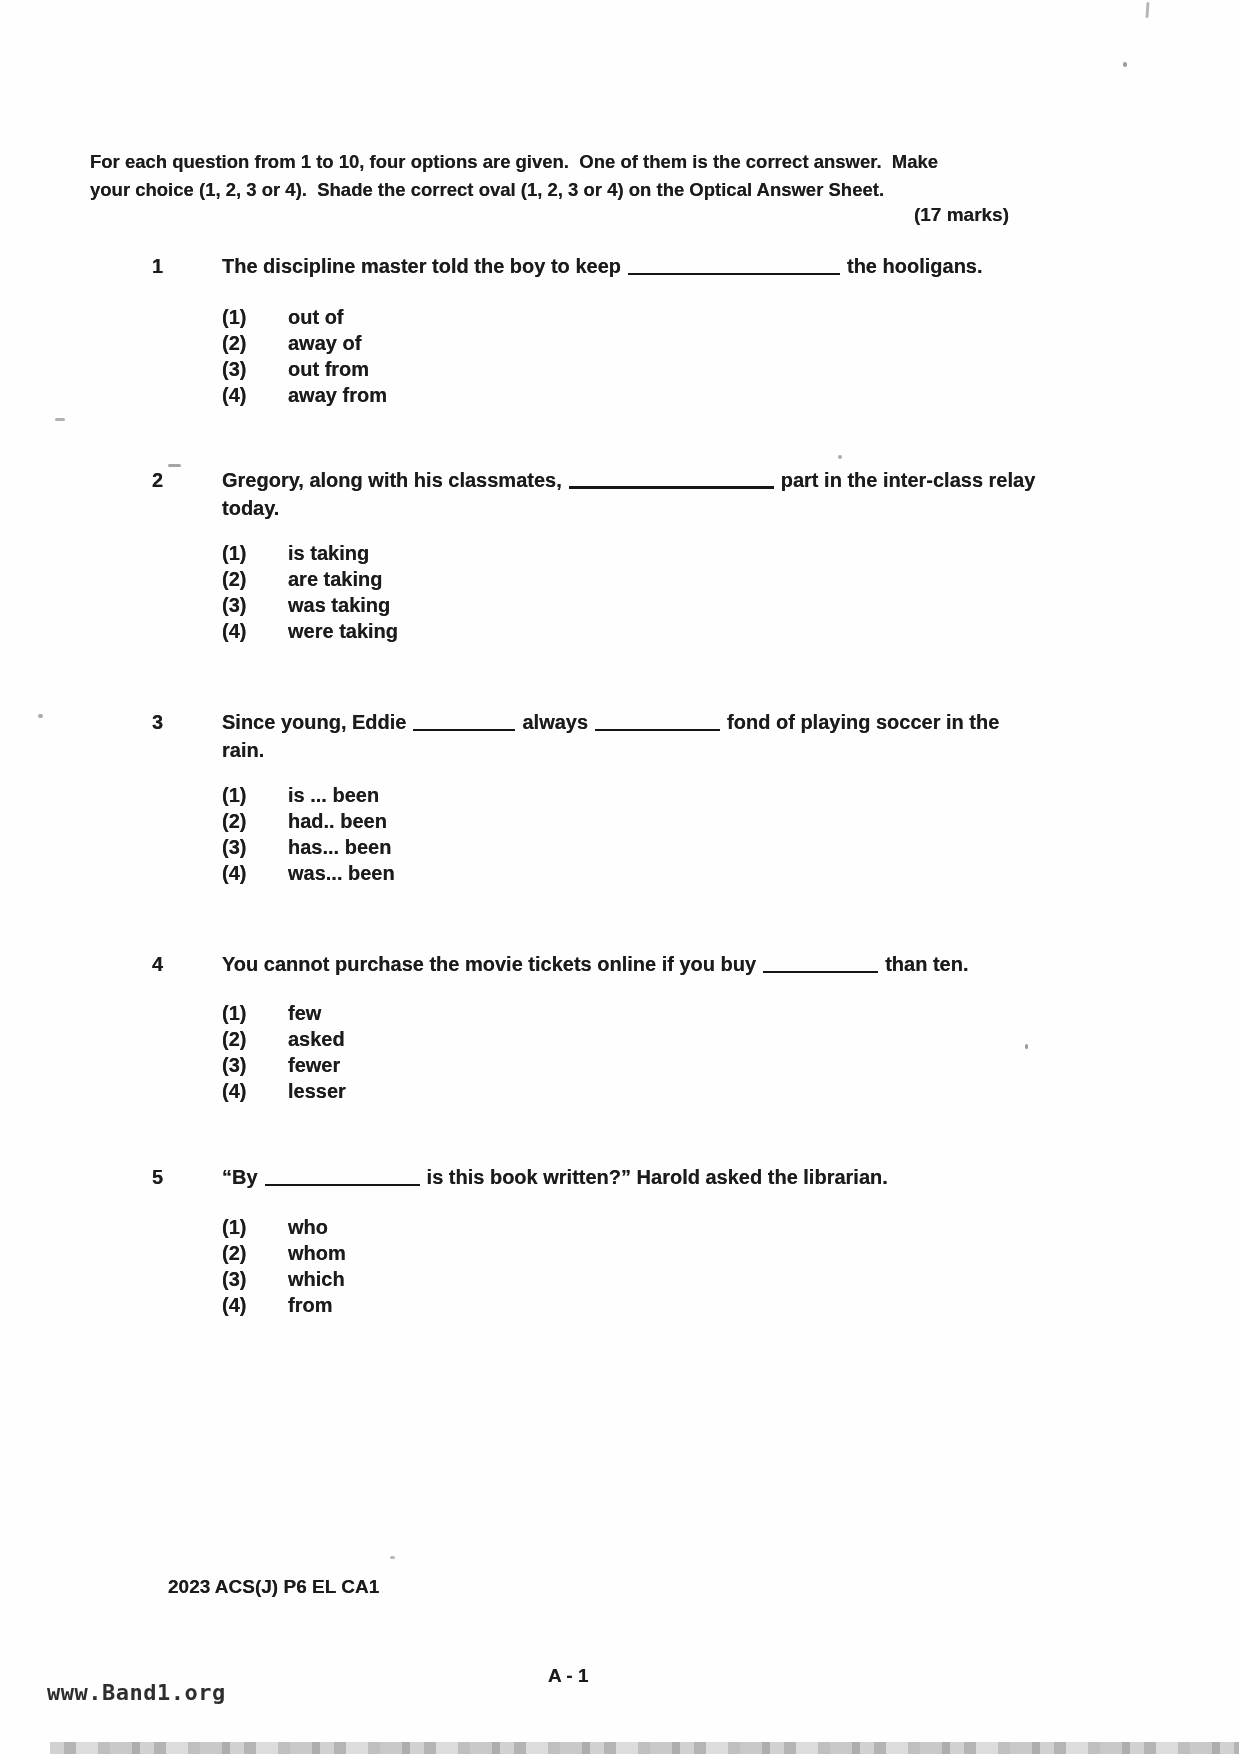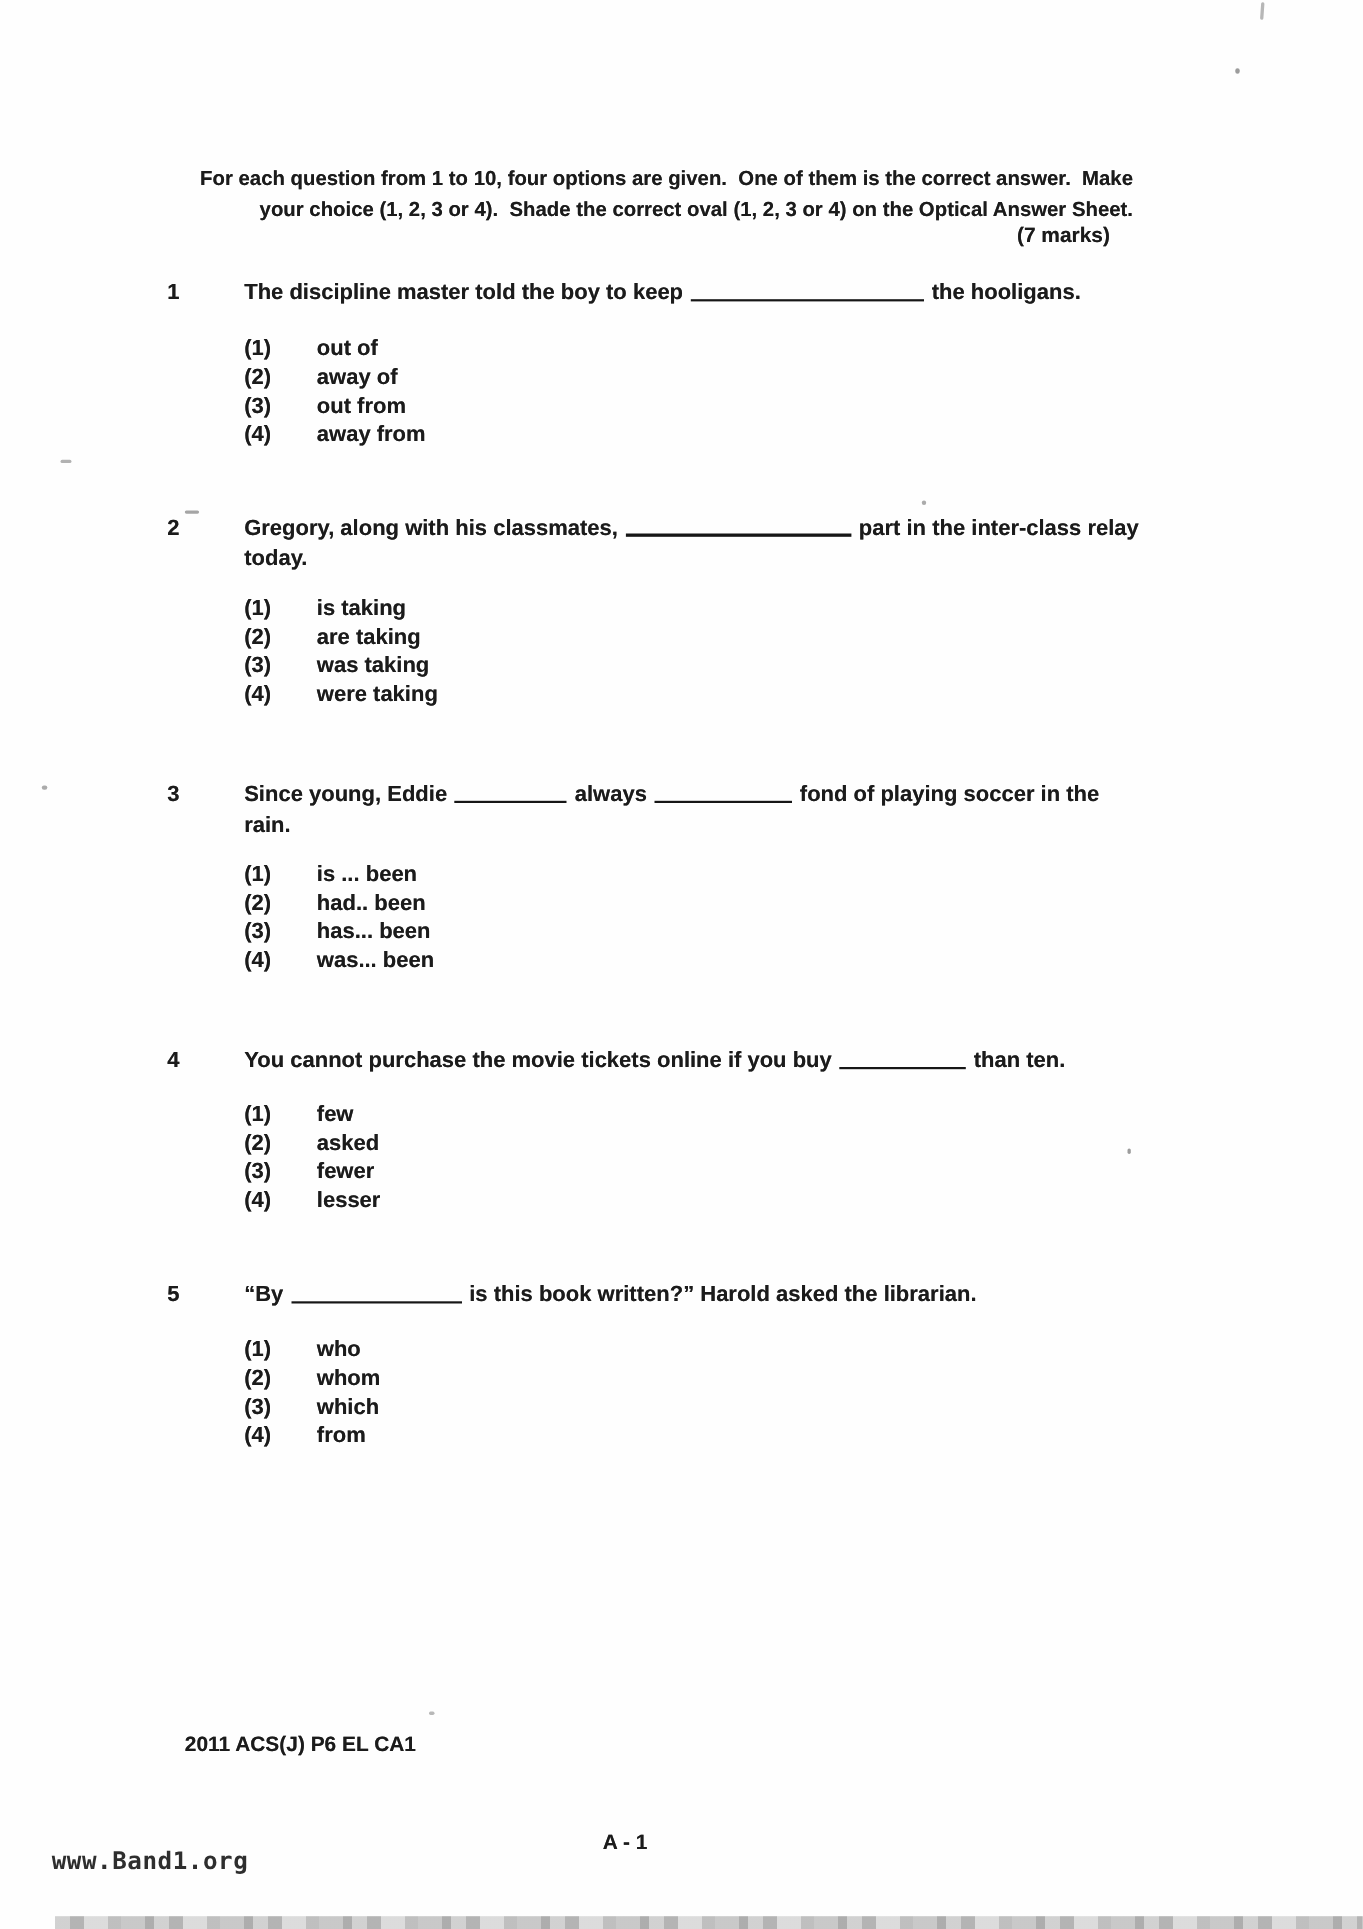"For each question from 1" .instructions { text-align: right -> none }
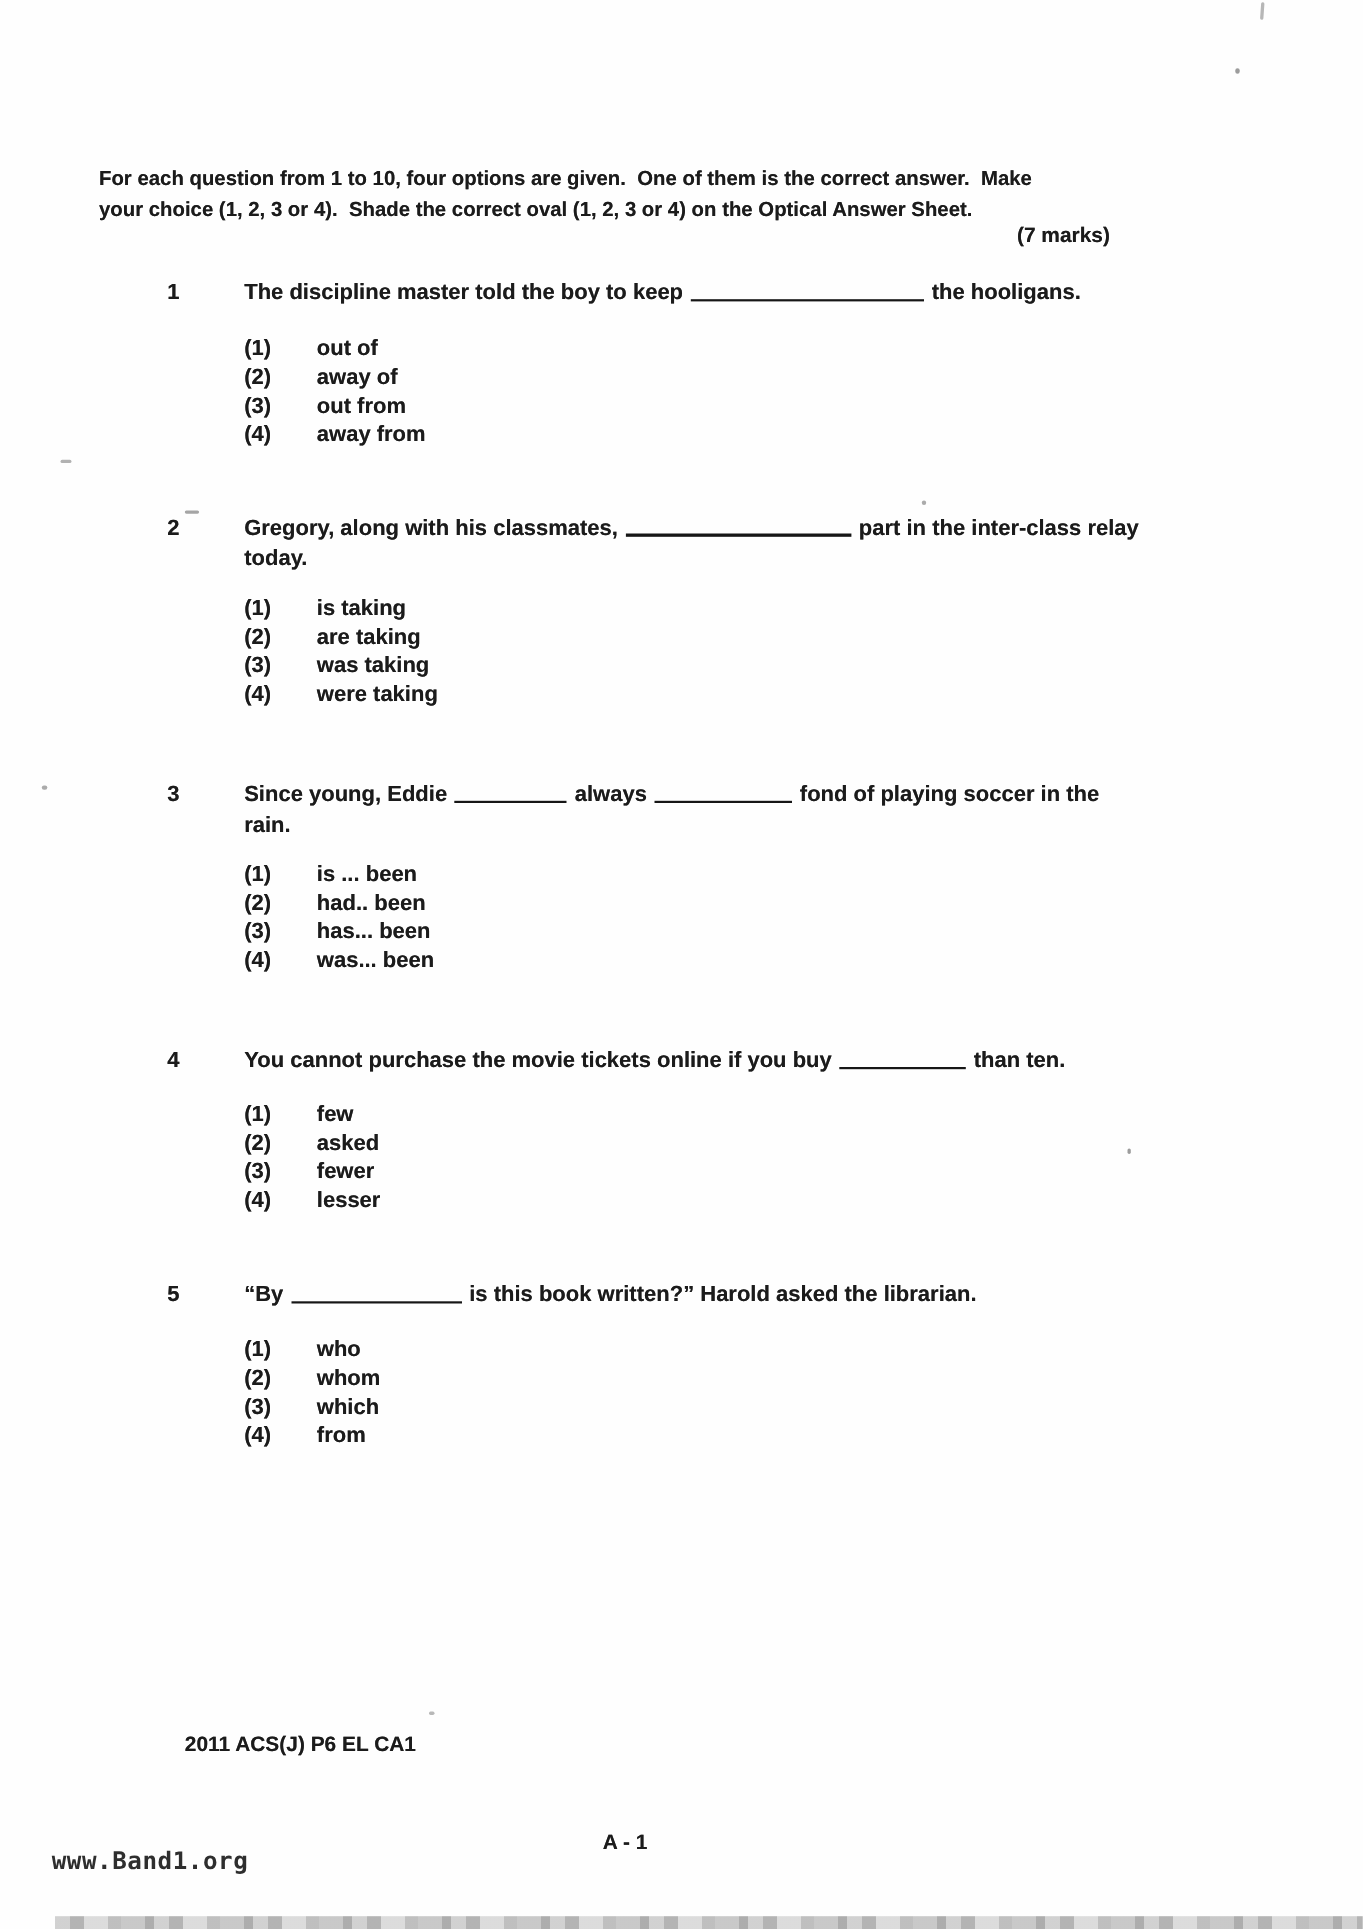"(7 marks)" div.marks { text: 7 -> 17 }
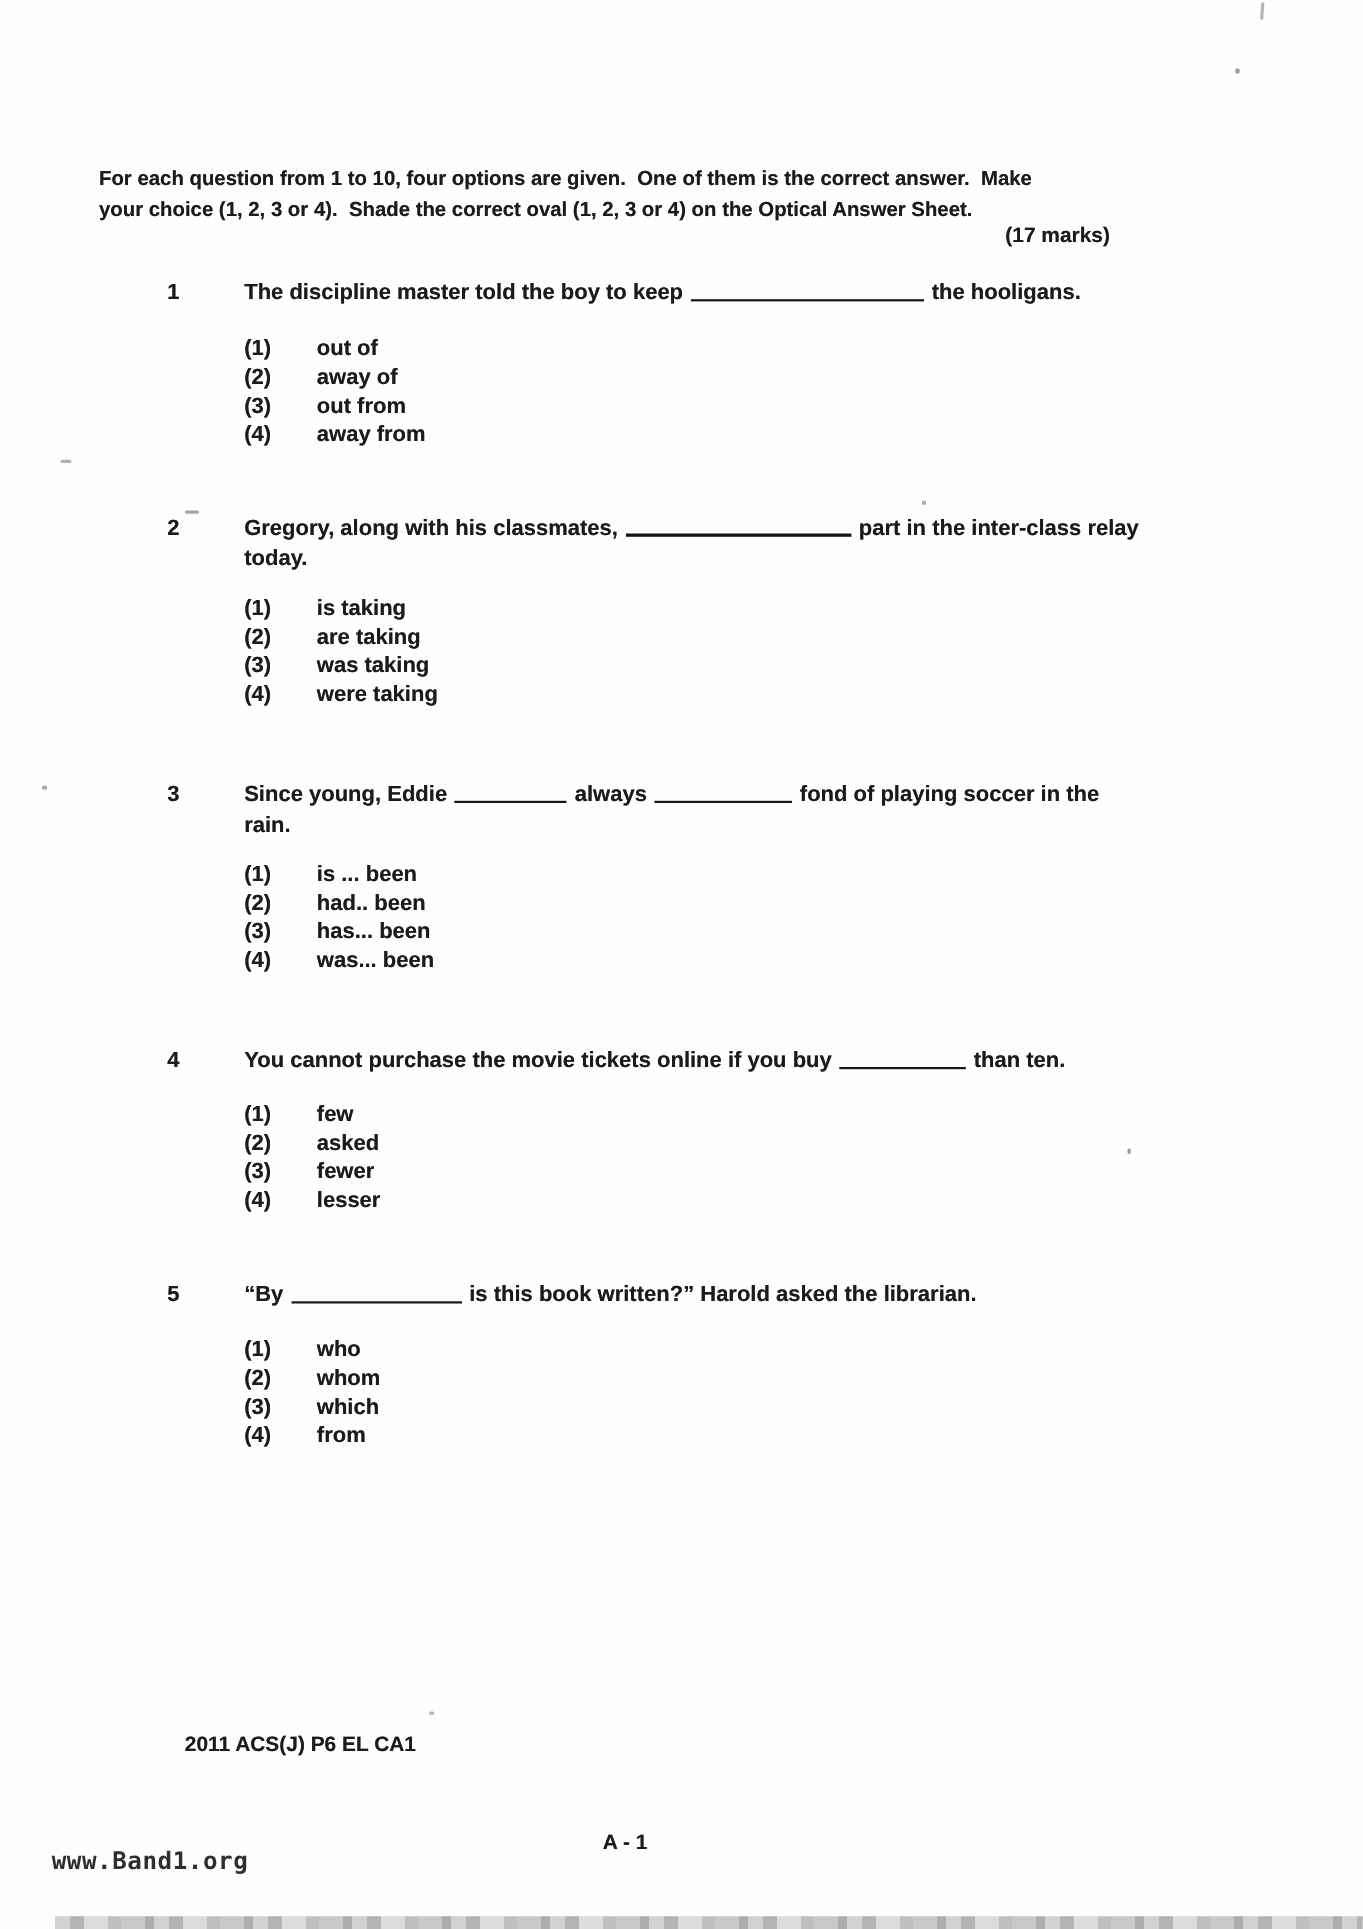"2011 ACS(J) P6 EL CA1" div.doc-code { text: 2011 -> 2023 }
